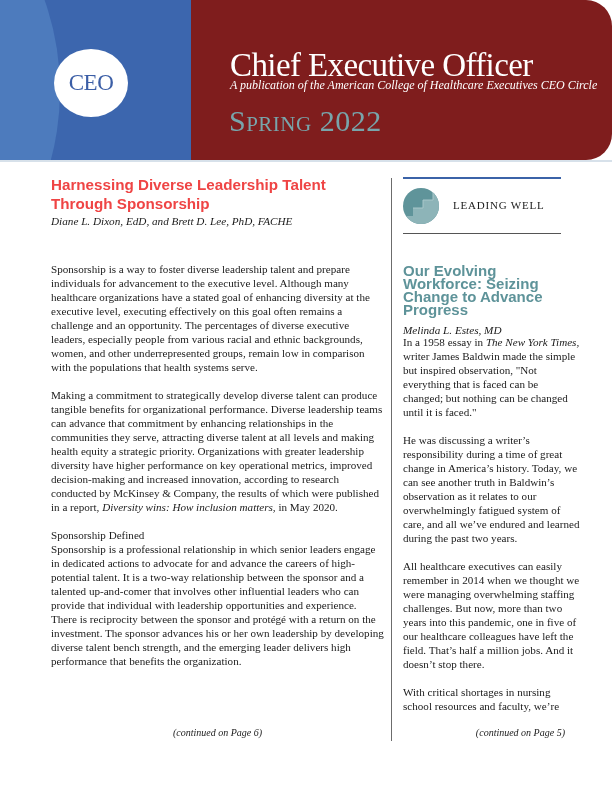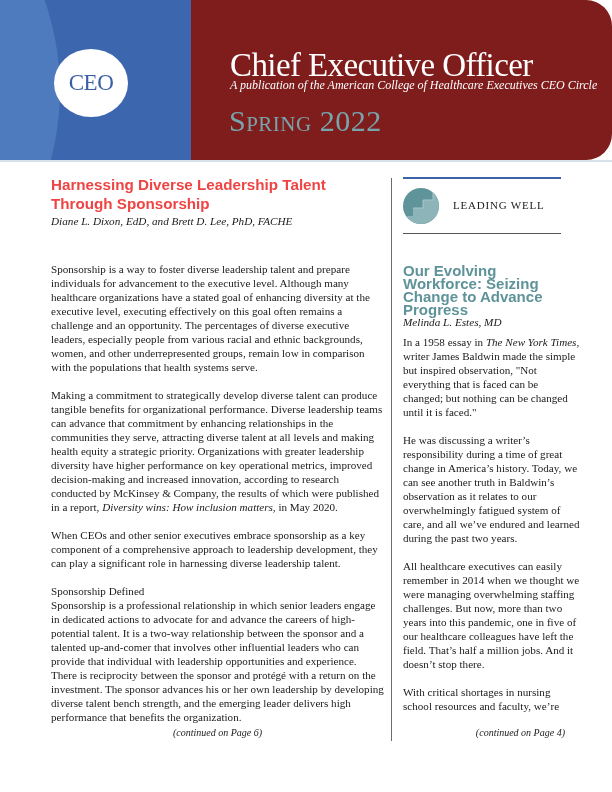"Melinda L. Estes, MD" .r-byline { margin-top: none -> 8px }
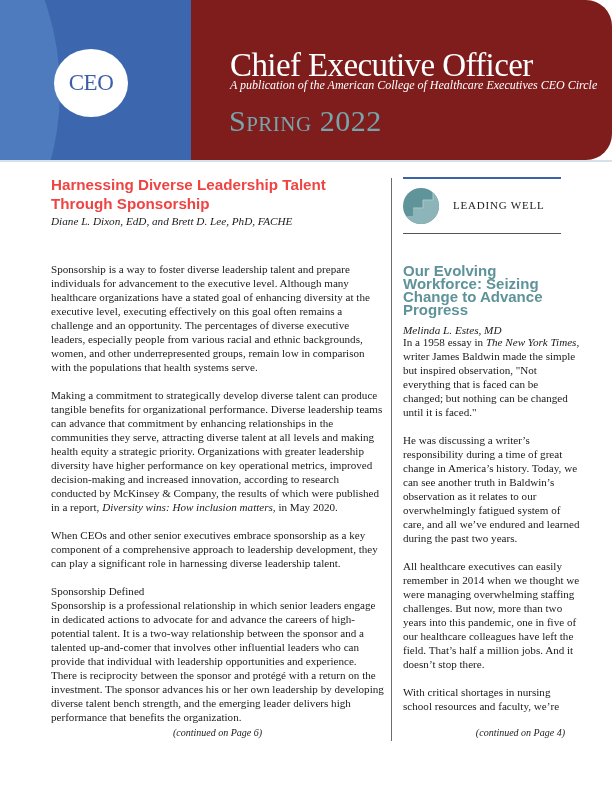"When CEOs and other senior" p { html: <p>When CEOs and other senior executives embrace sponsorship as a key component of a comprehensive approach to leadership development, they can play a significant role in harnessing diverse leadership talent.</p> -> none }
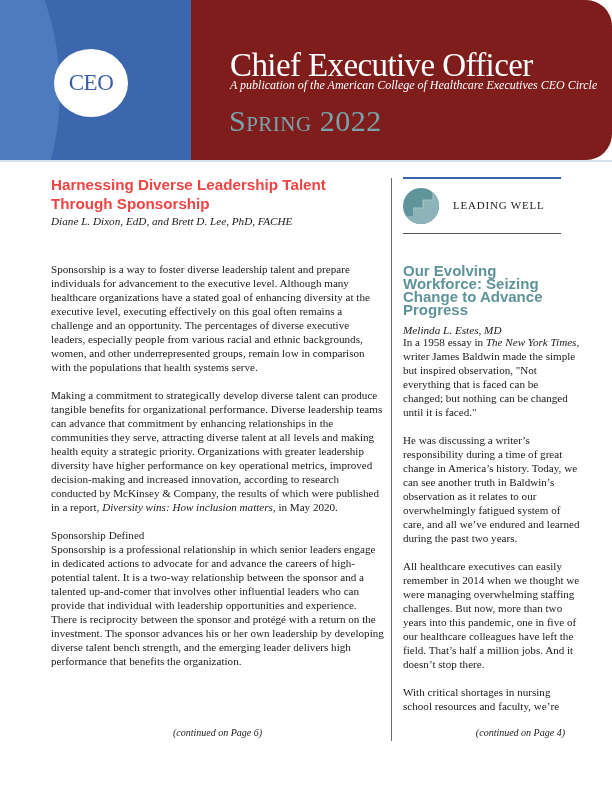"(continued on Page 4)" div.cont-right { text: 4 -> 5 }
